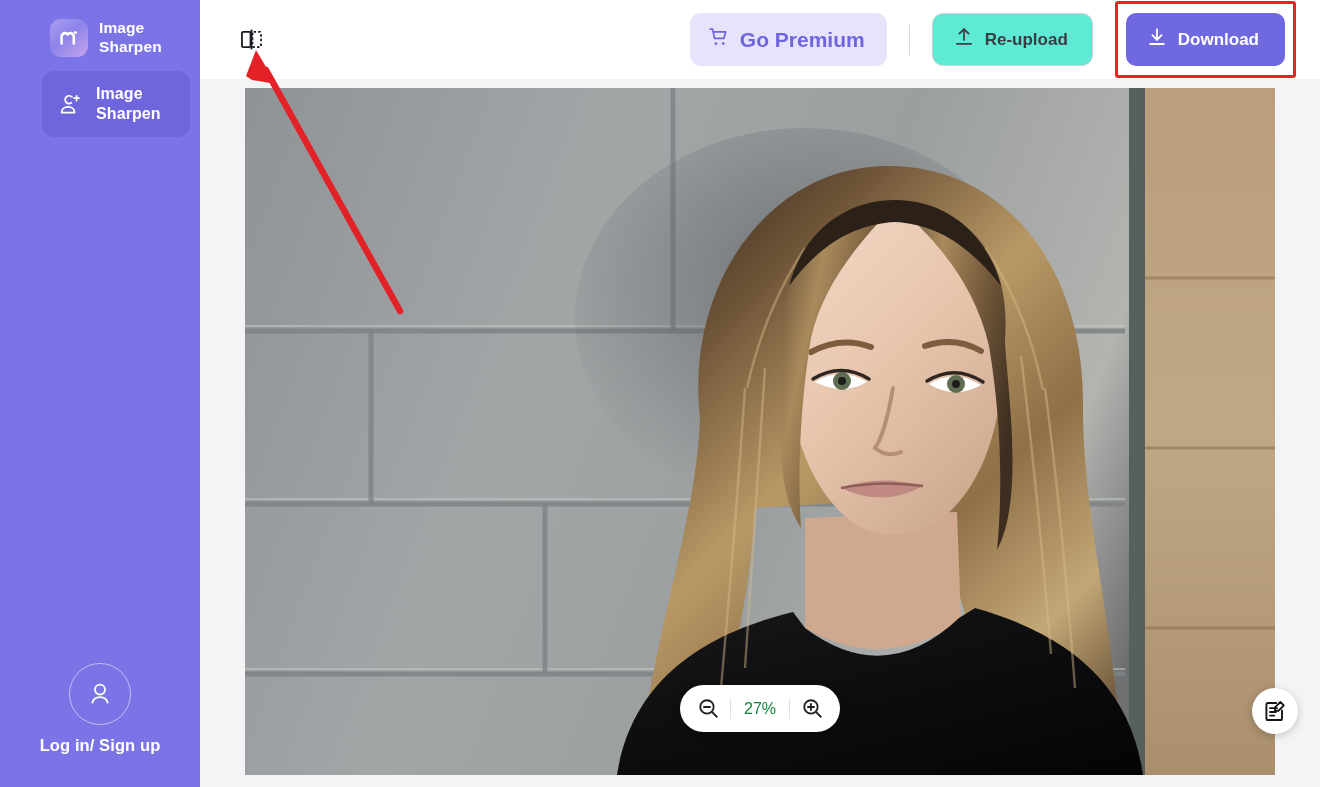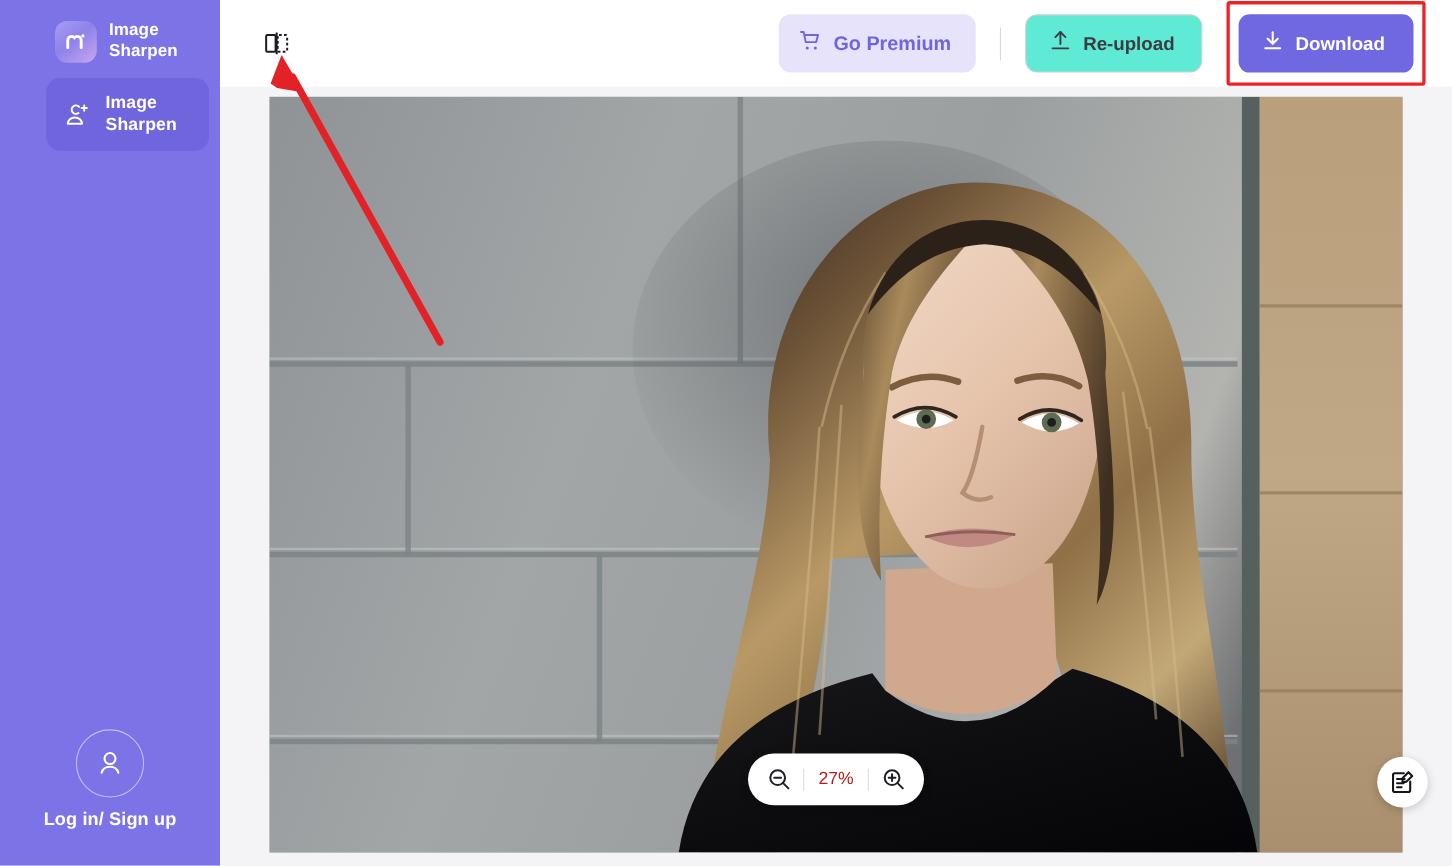"Go Premium" .btn-premium { font-size: 18px -> 21px }
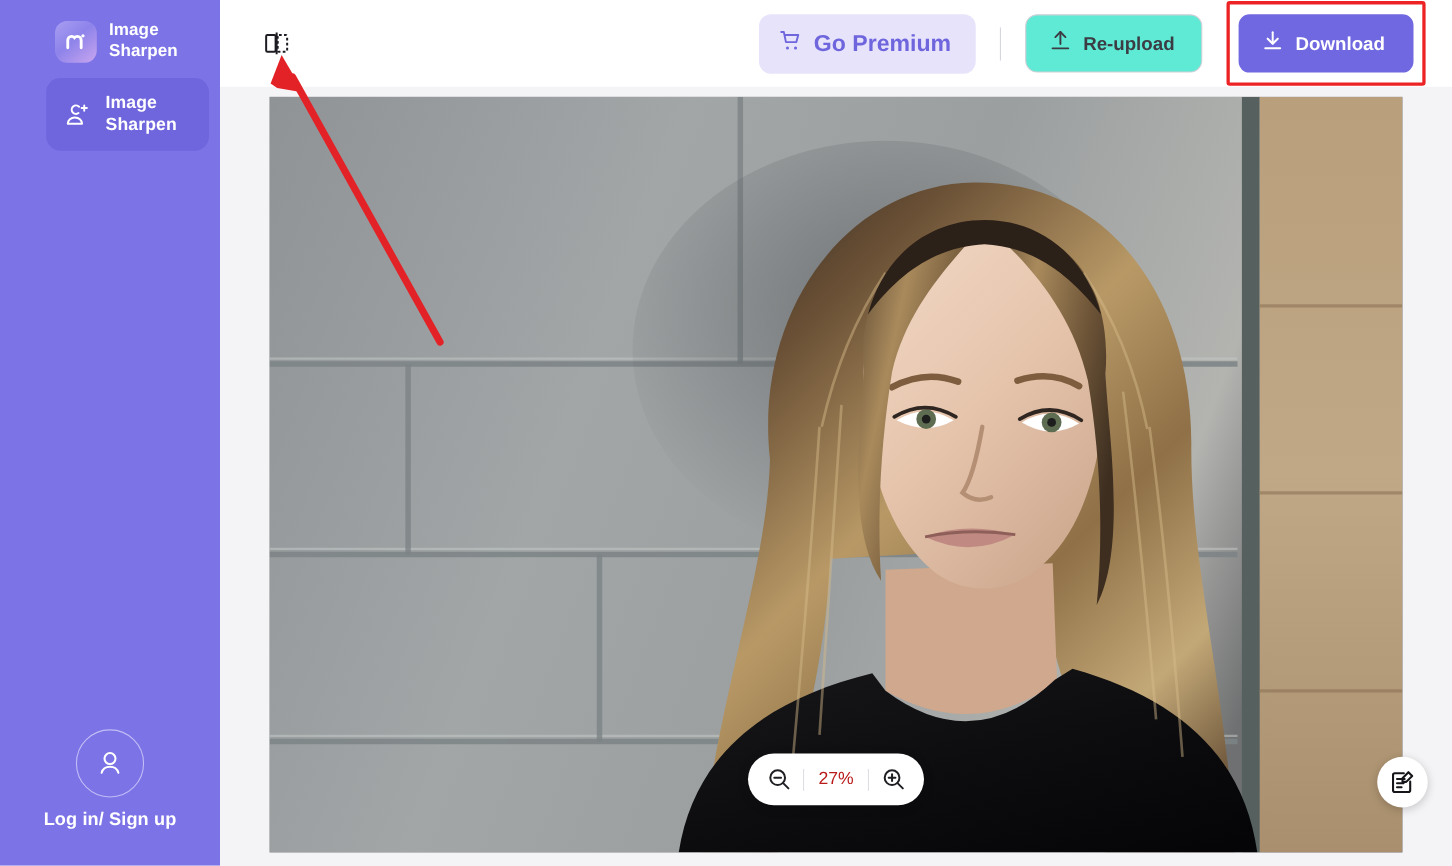"27%" .zoom-val { color: #b91c1c -> #15803d }
